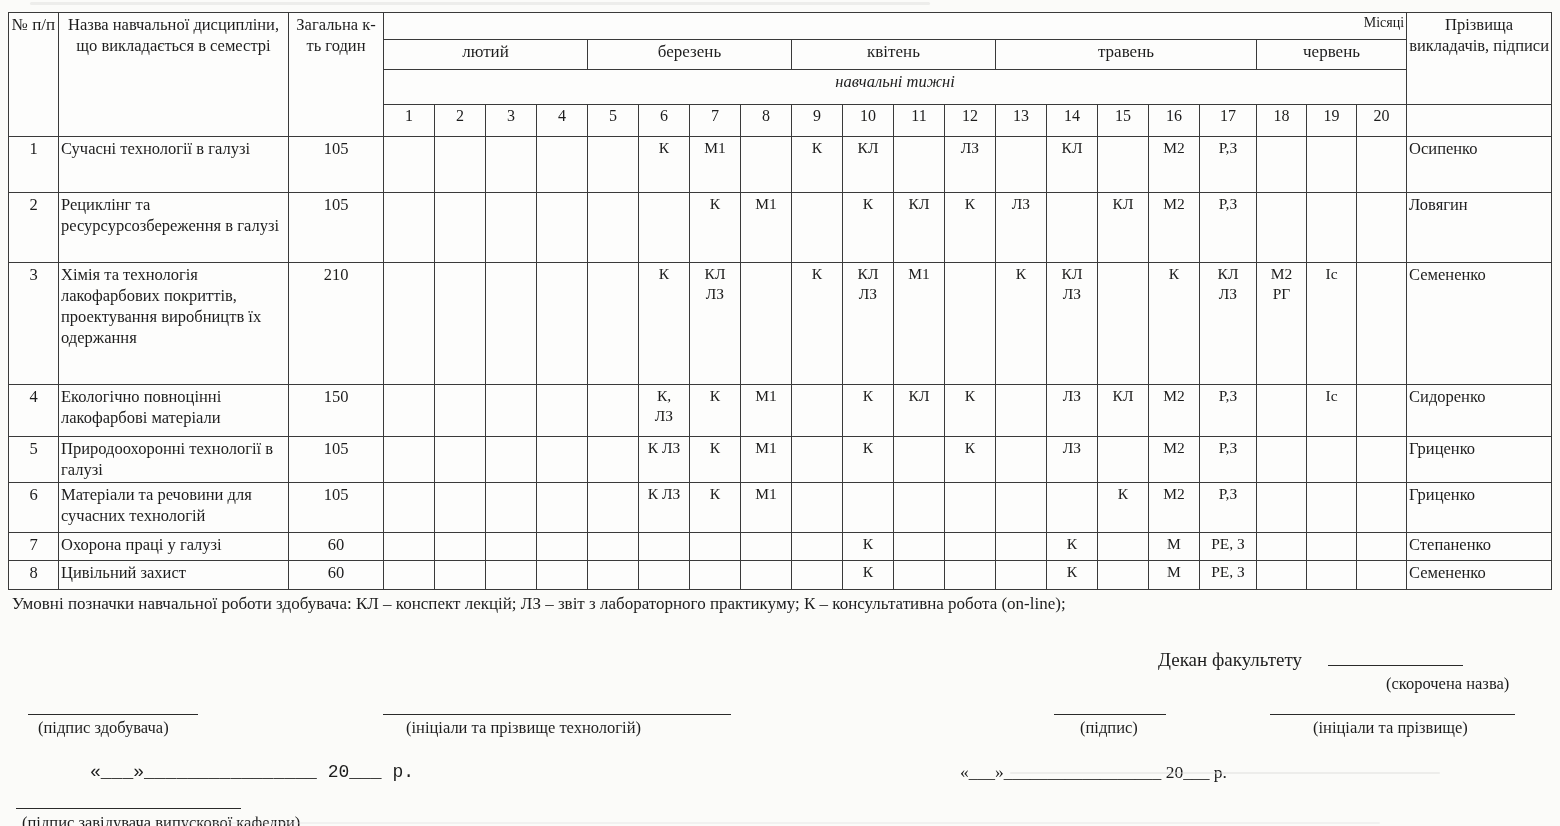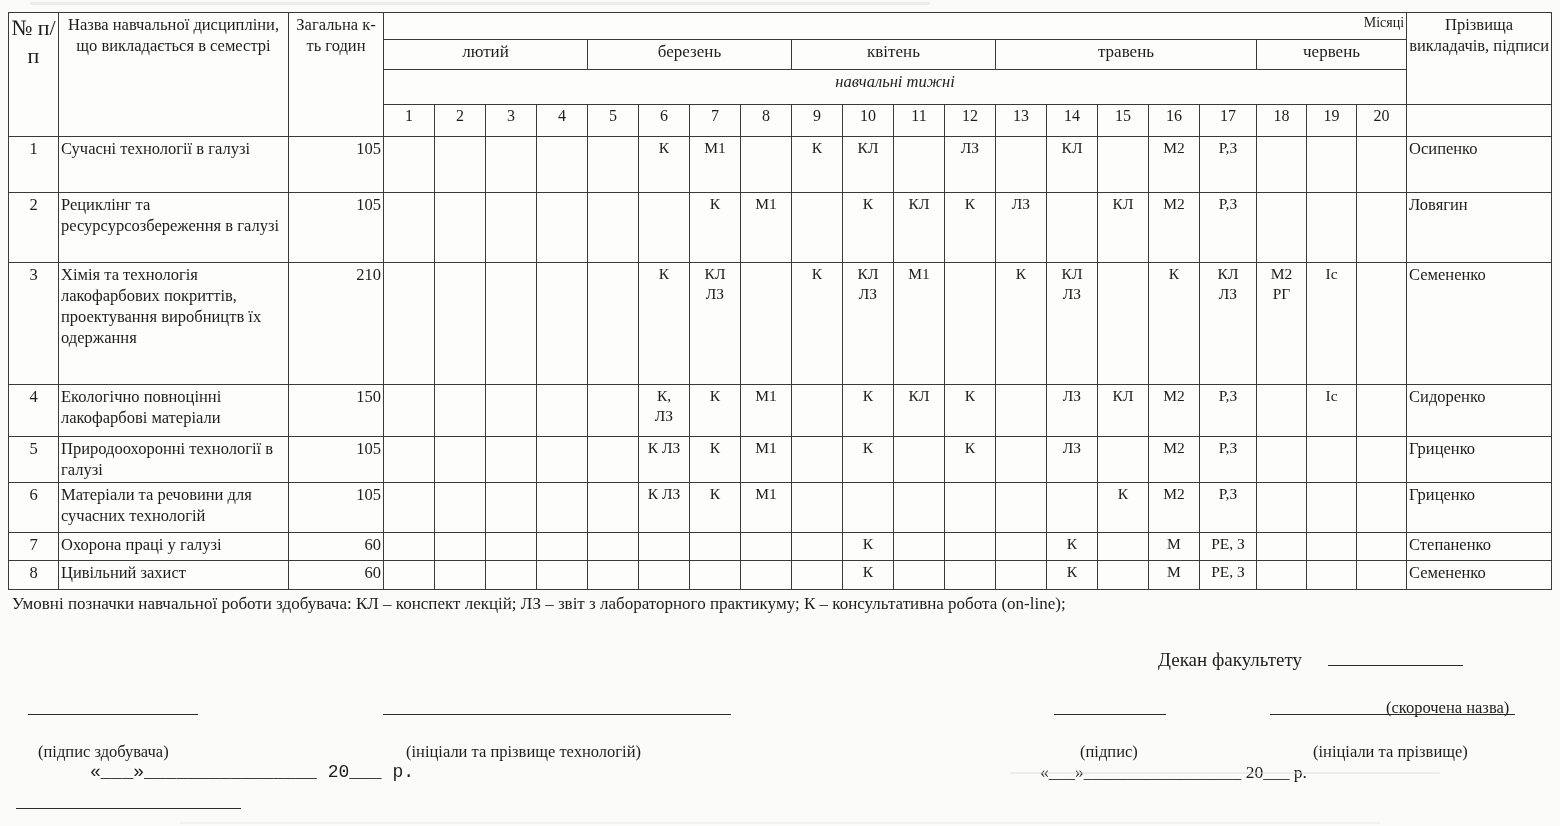"№ п/п" .th-num { font-size: 22px -> 17px }
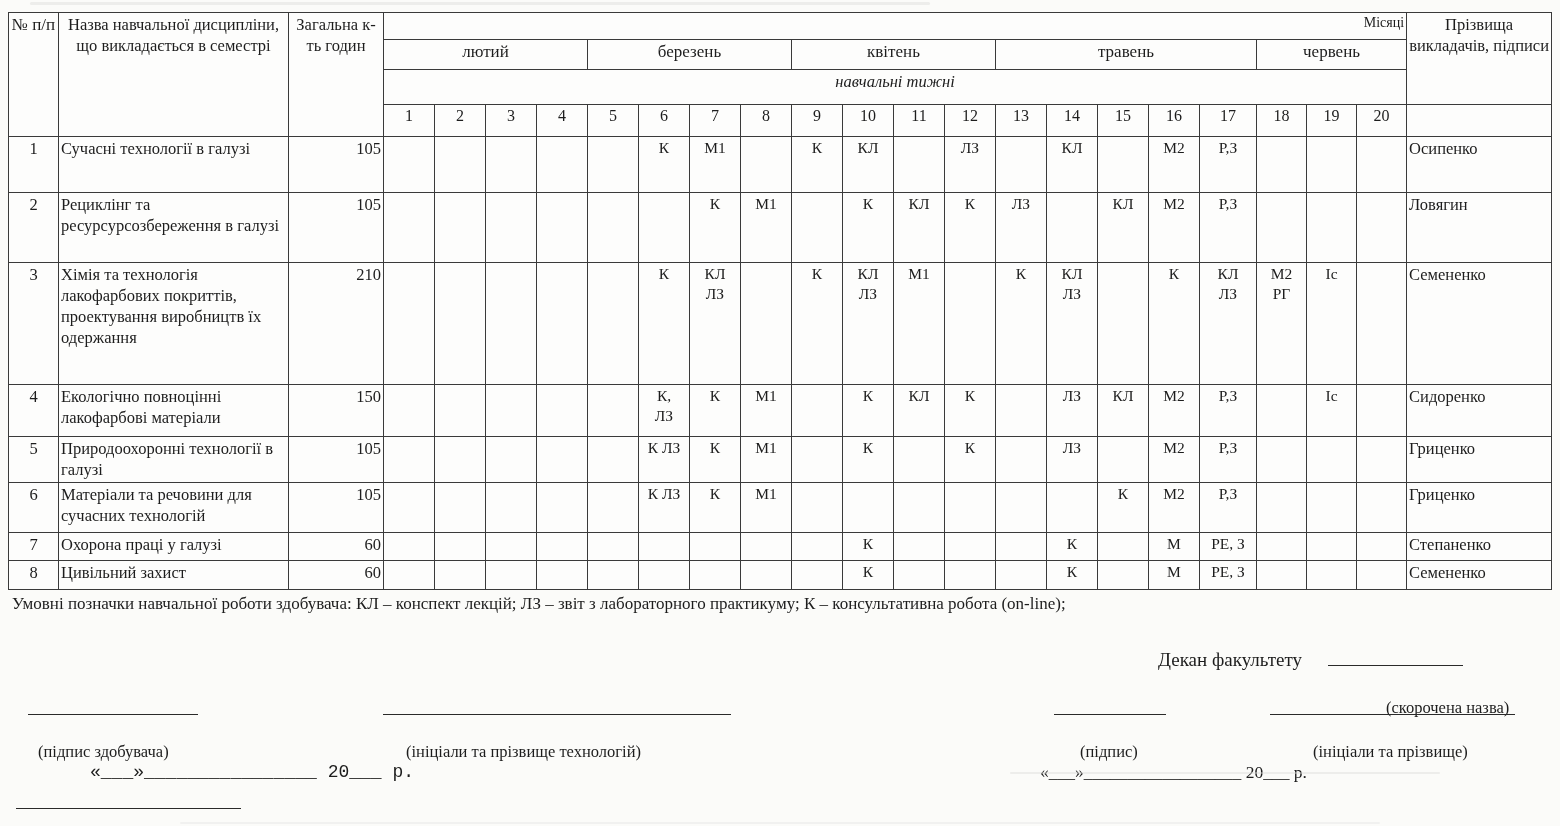"105" td.c-hours { text-align: right -> center }
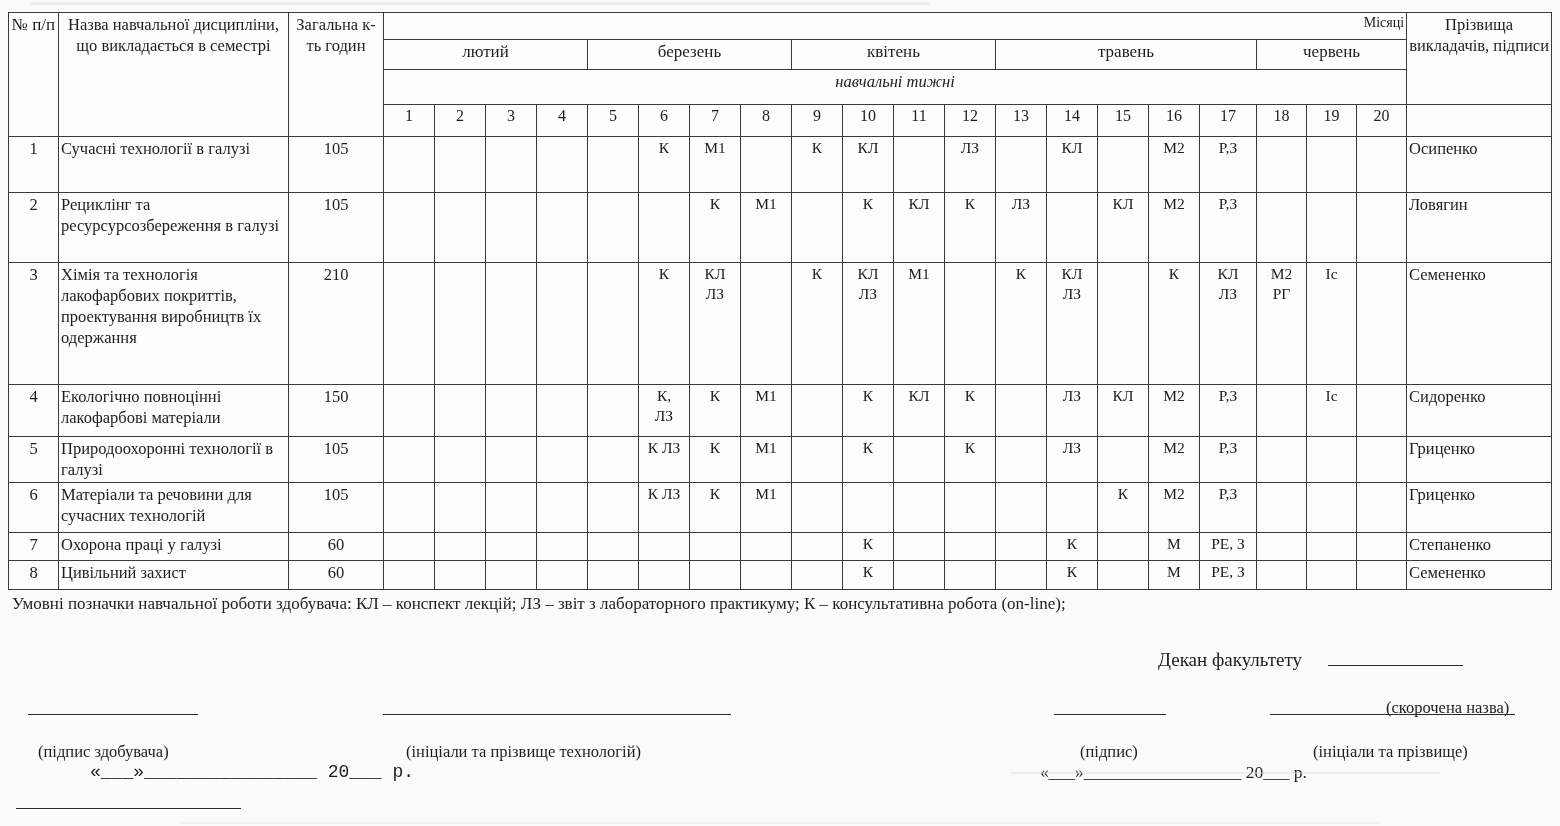"(скорочена назва)" .sig-label { margin-top: 24px -> none }
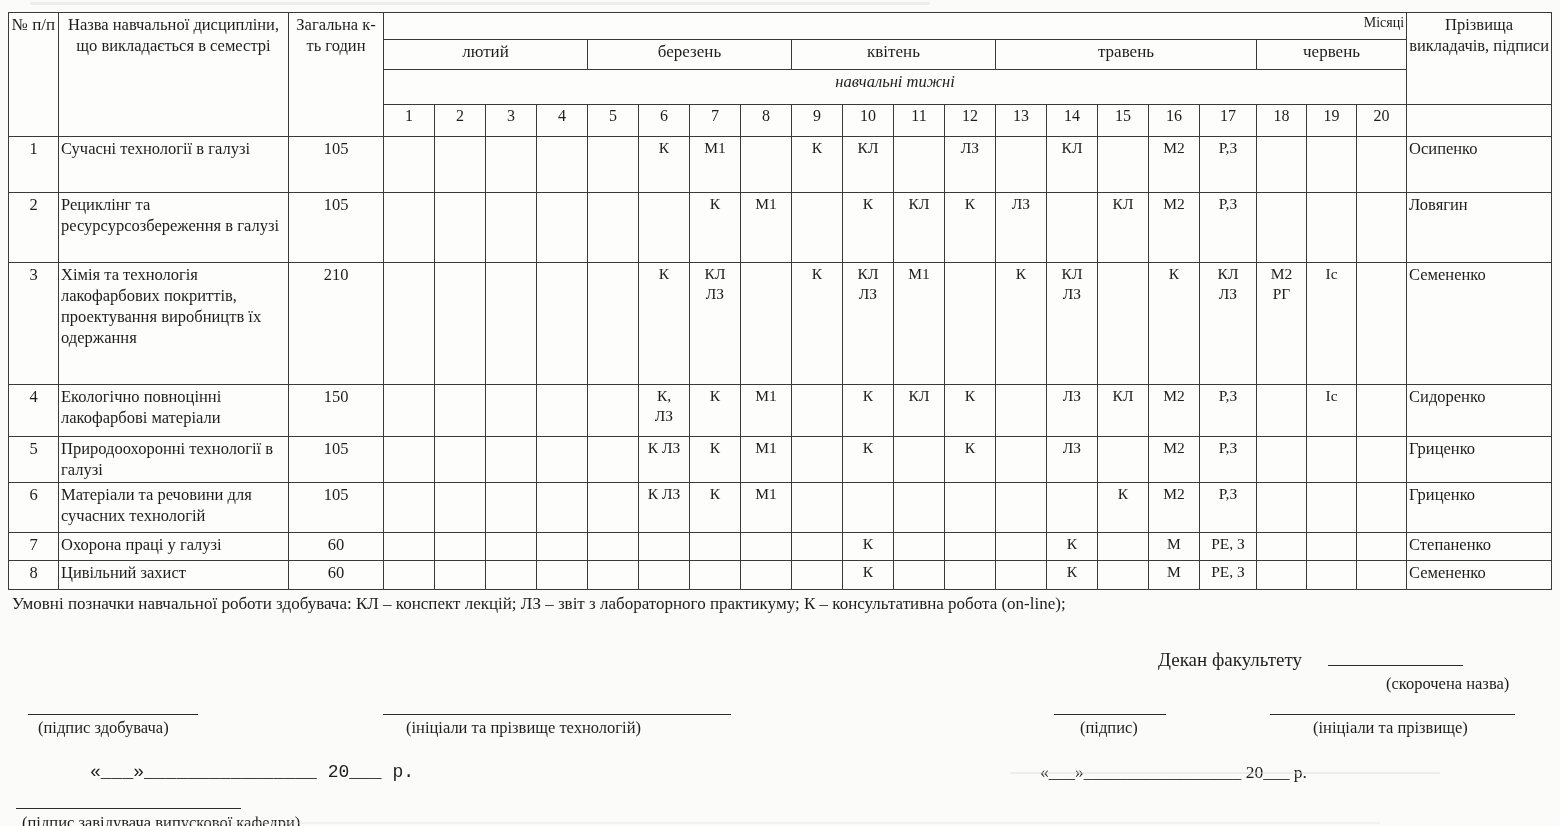"«___»__________________ 20___ р." .r-date { left: 1032px -> 952px }
